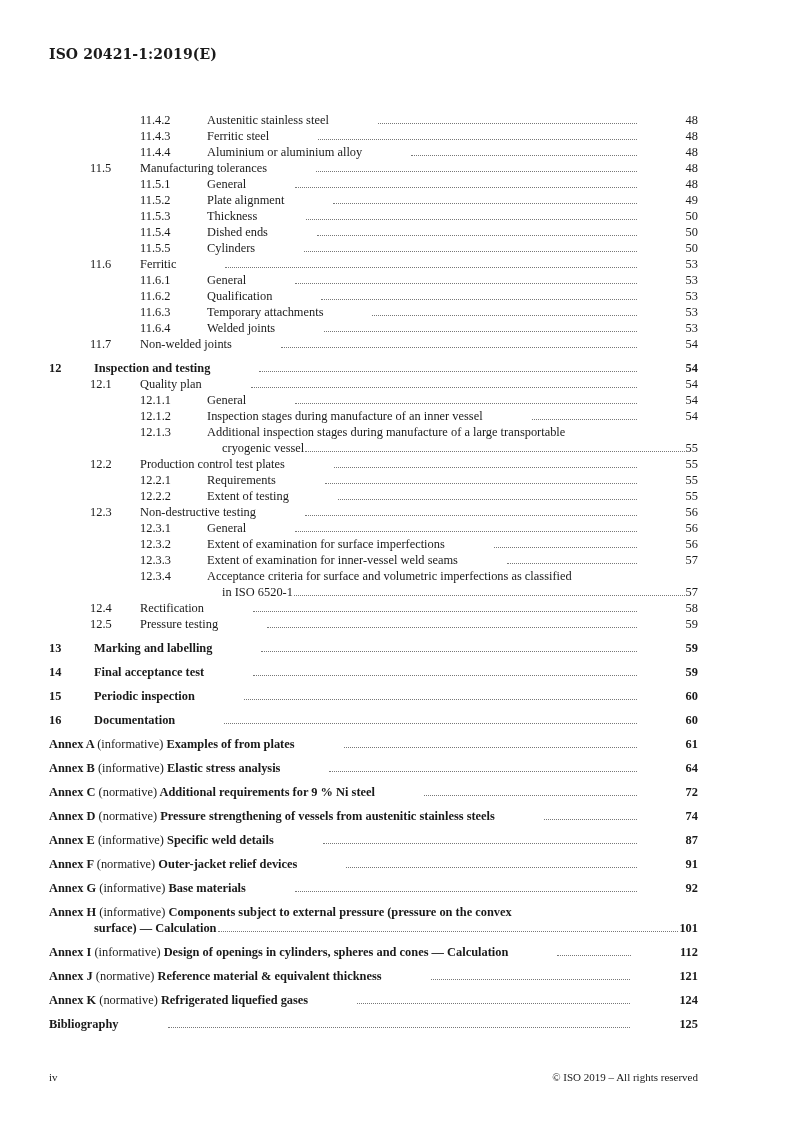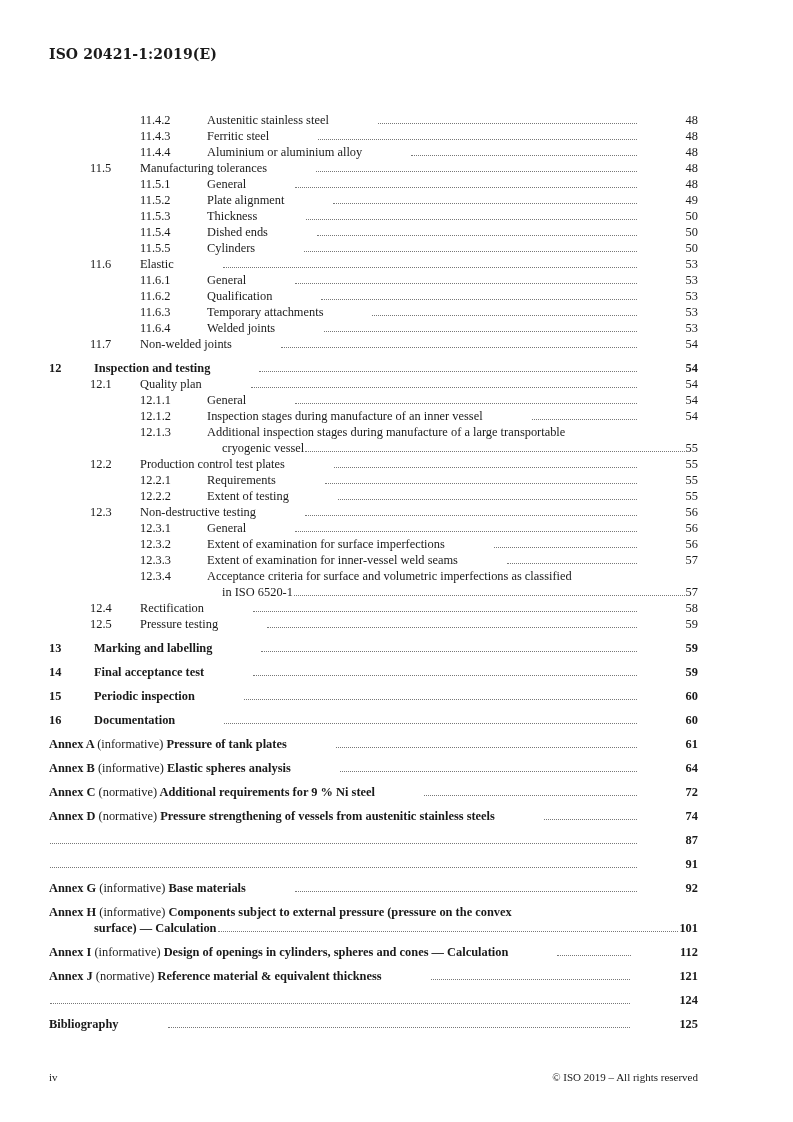"Elastic" span.title { text: Elastic -> Ferritic }
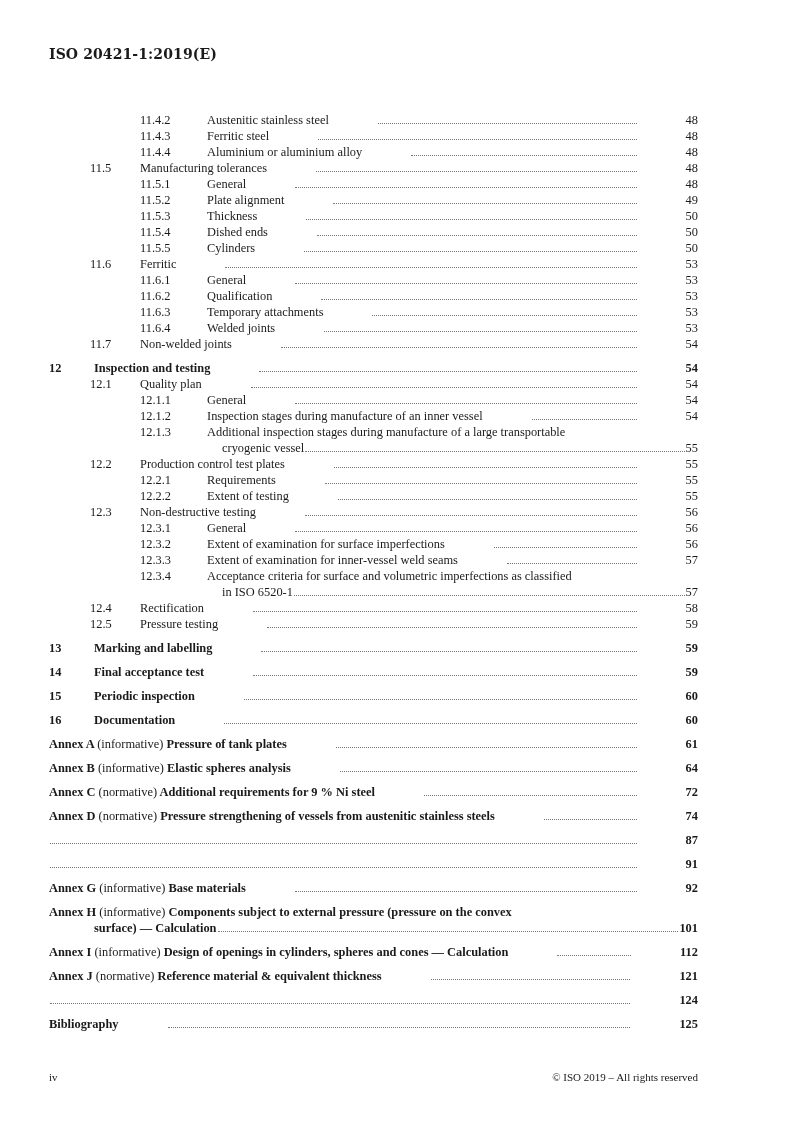"Pressure of tank plates" span { text: Pressure of tank -> Examples of from }
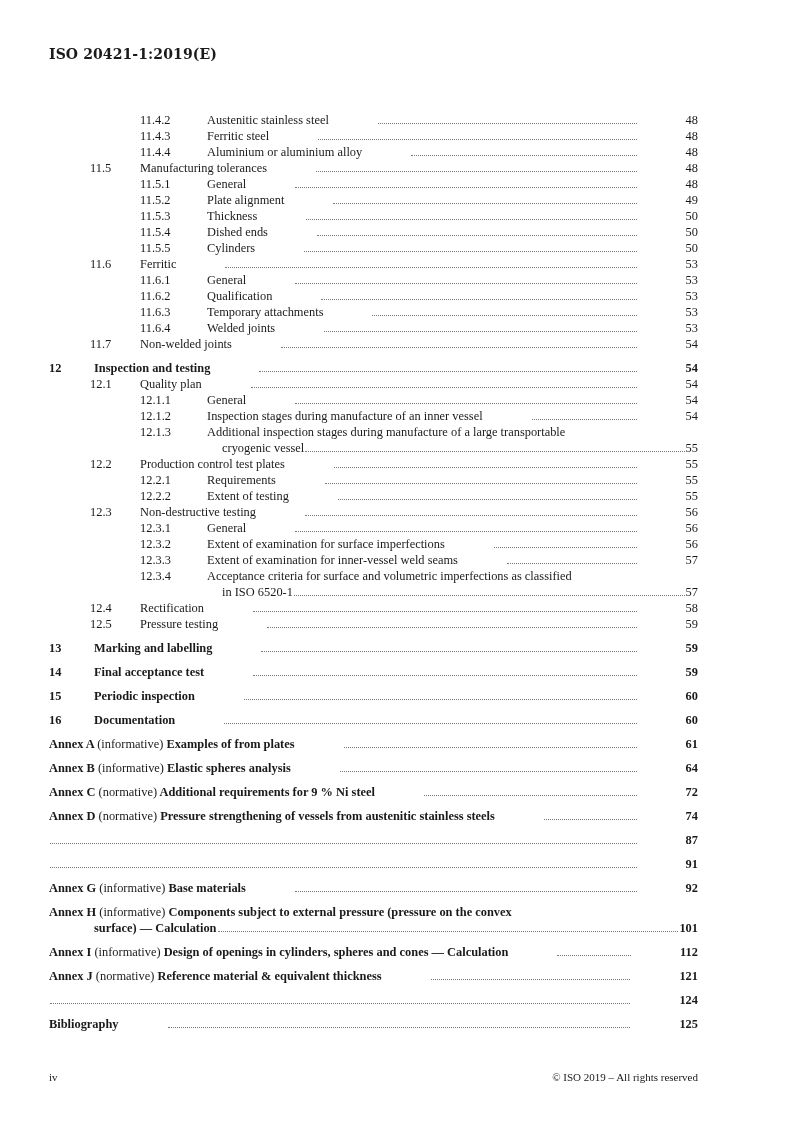"Elastic spheres analysis" span { text: spheres -> stress }
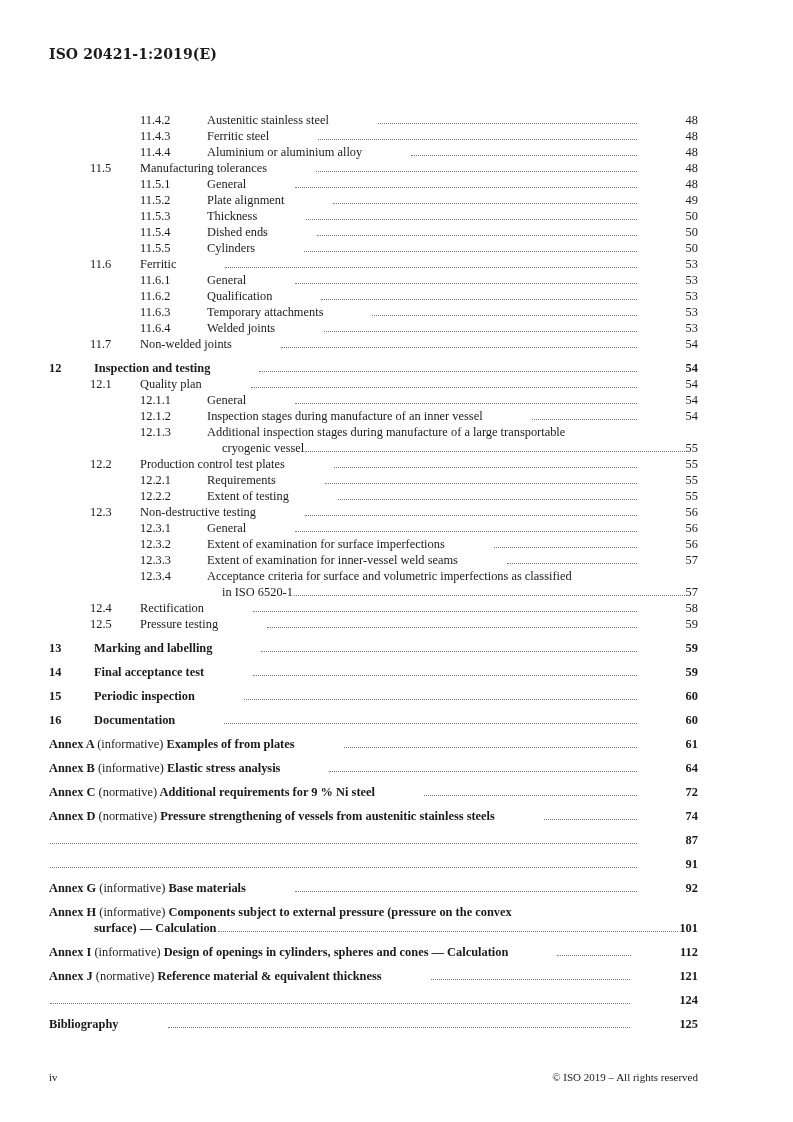"Annex E (informative) Specific weld" span.title { html: none -> <span><span>Annex E</span> <span>(informative)</span> <span>Specific weld details</span></span> }
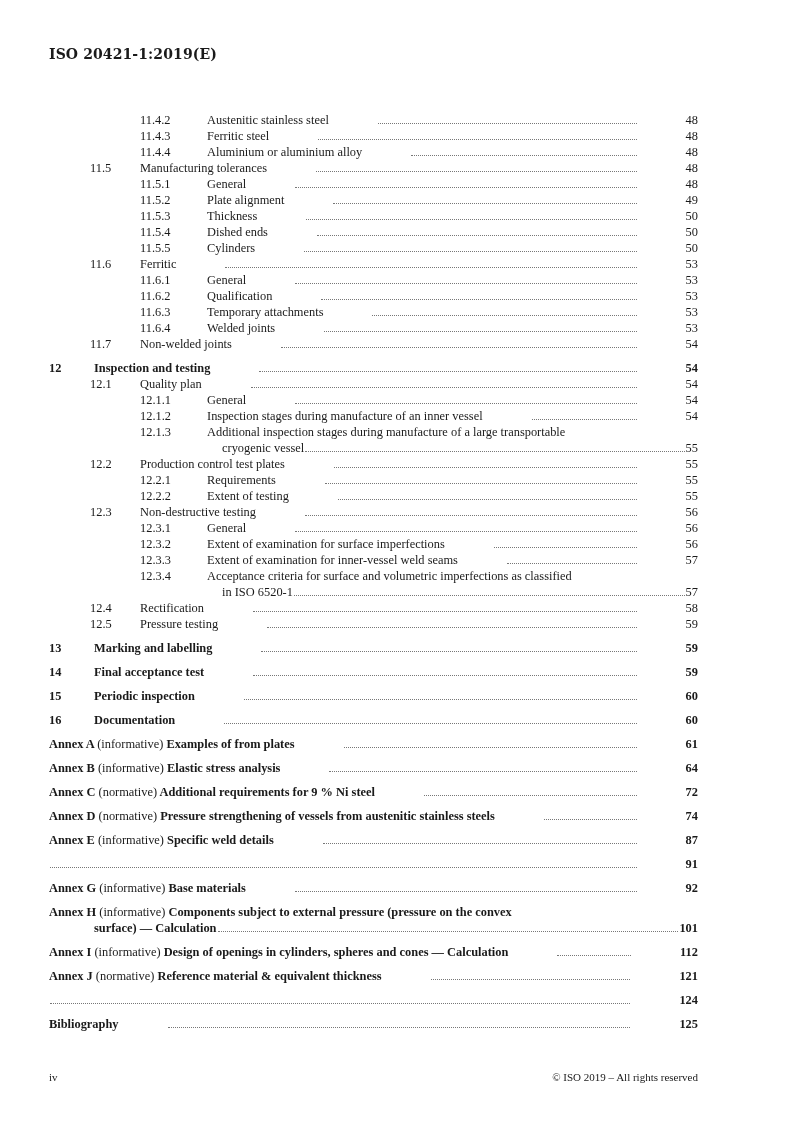"Annex F (normative) Outer-jacket relief" span.title { html: none -> <span><span>Annex F</span> <span>(normative)</span> <span>Outer-jacket relief devices</span></span> }
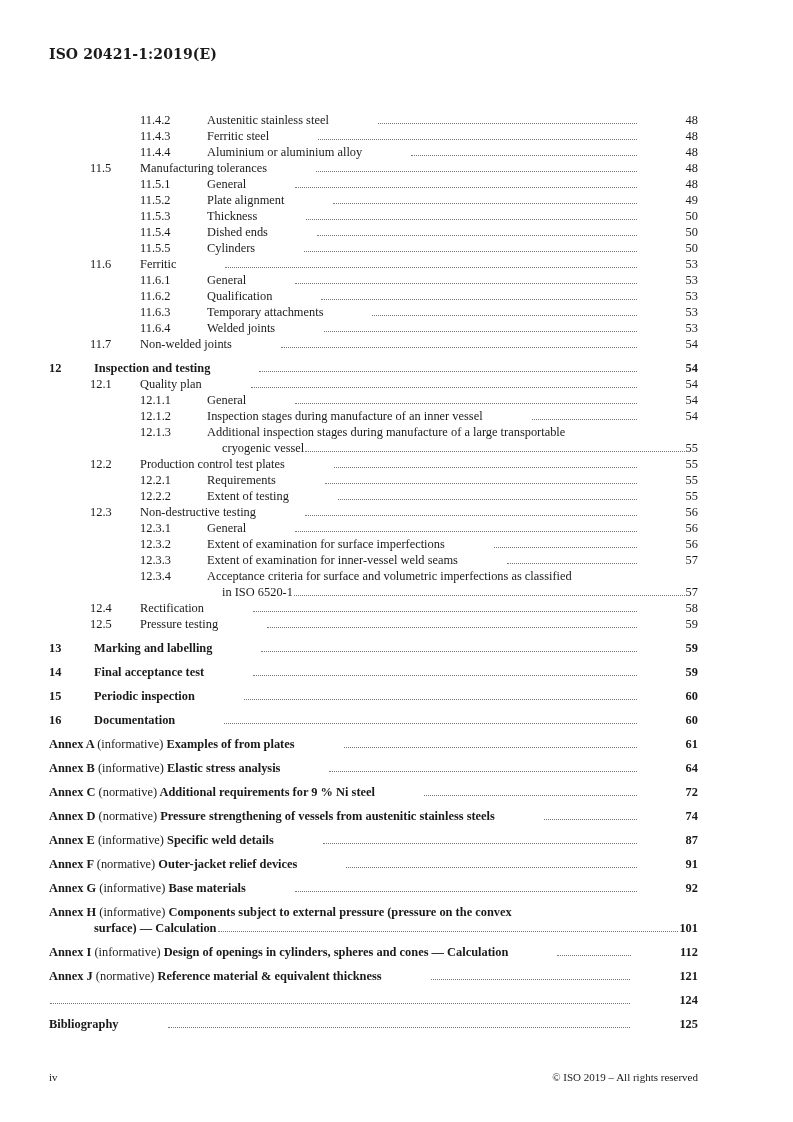"Annex K (normative) Refrigerated" span.title { html: none -> <span><span>Annex K</span> <span>(normative)</span> <span>Refrigerated liquefied gases</span></span> }
